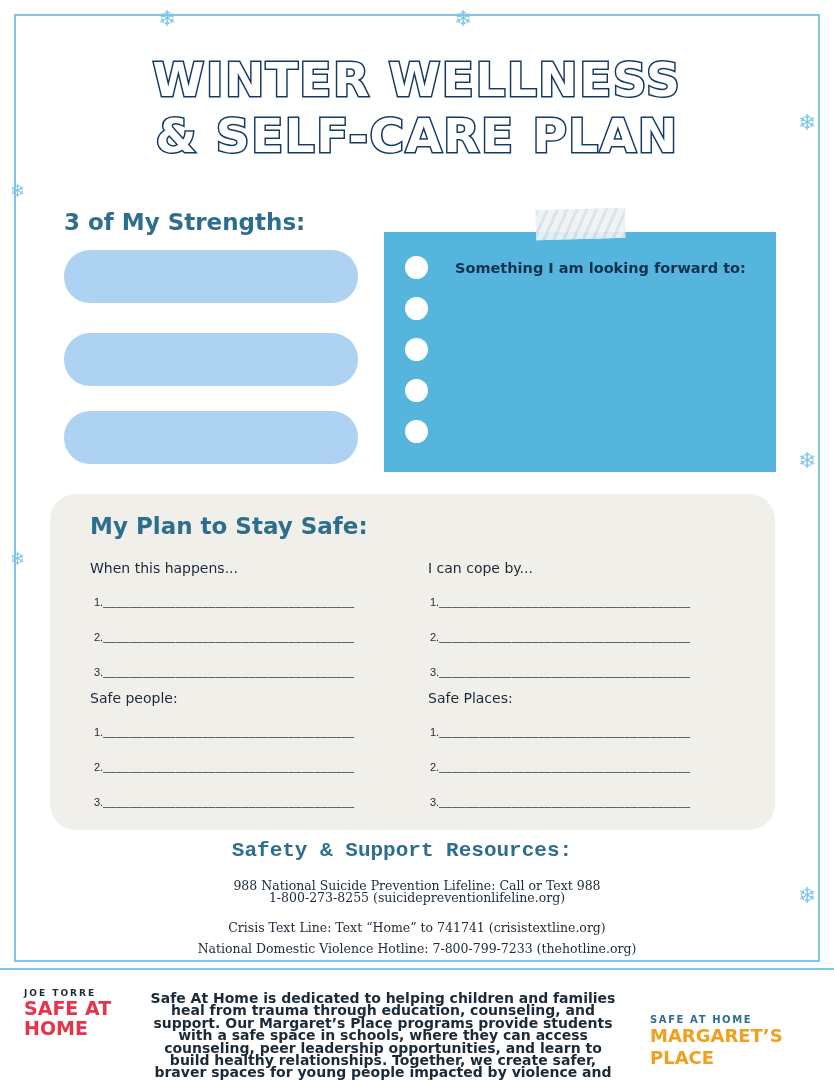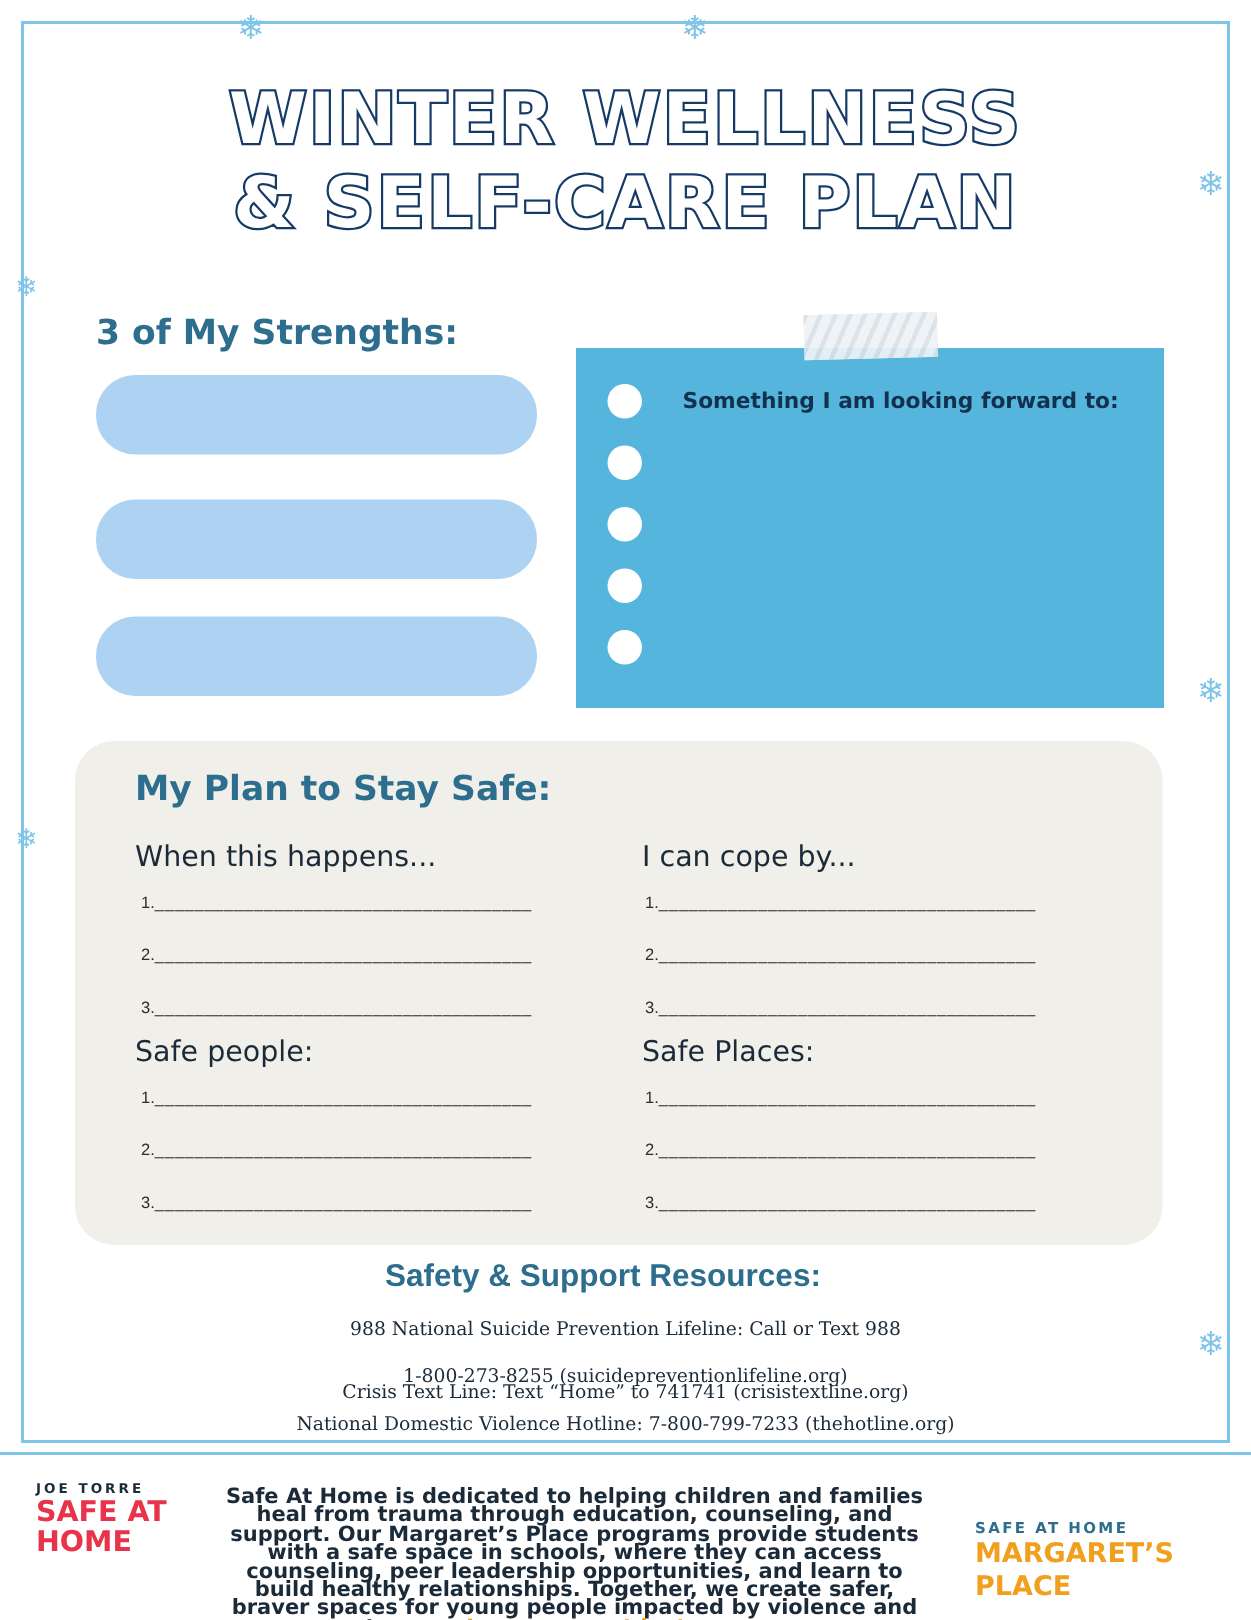"When this happens..." .col-head { font-size: 19px -> 14px }
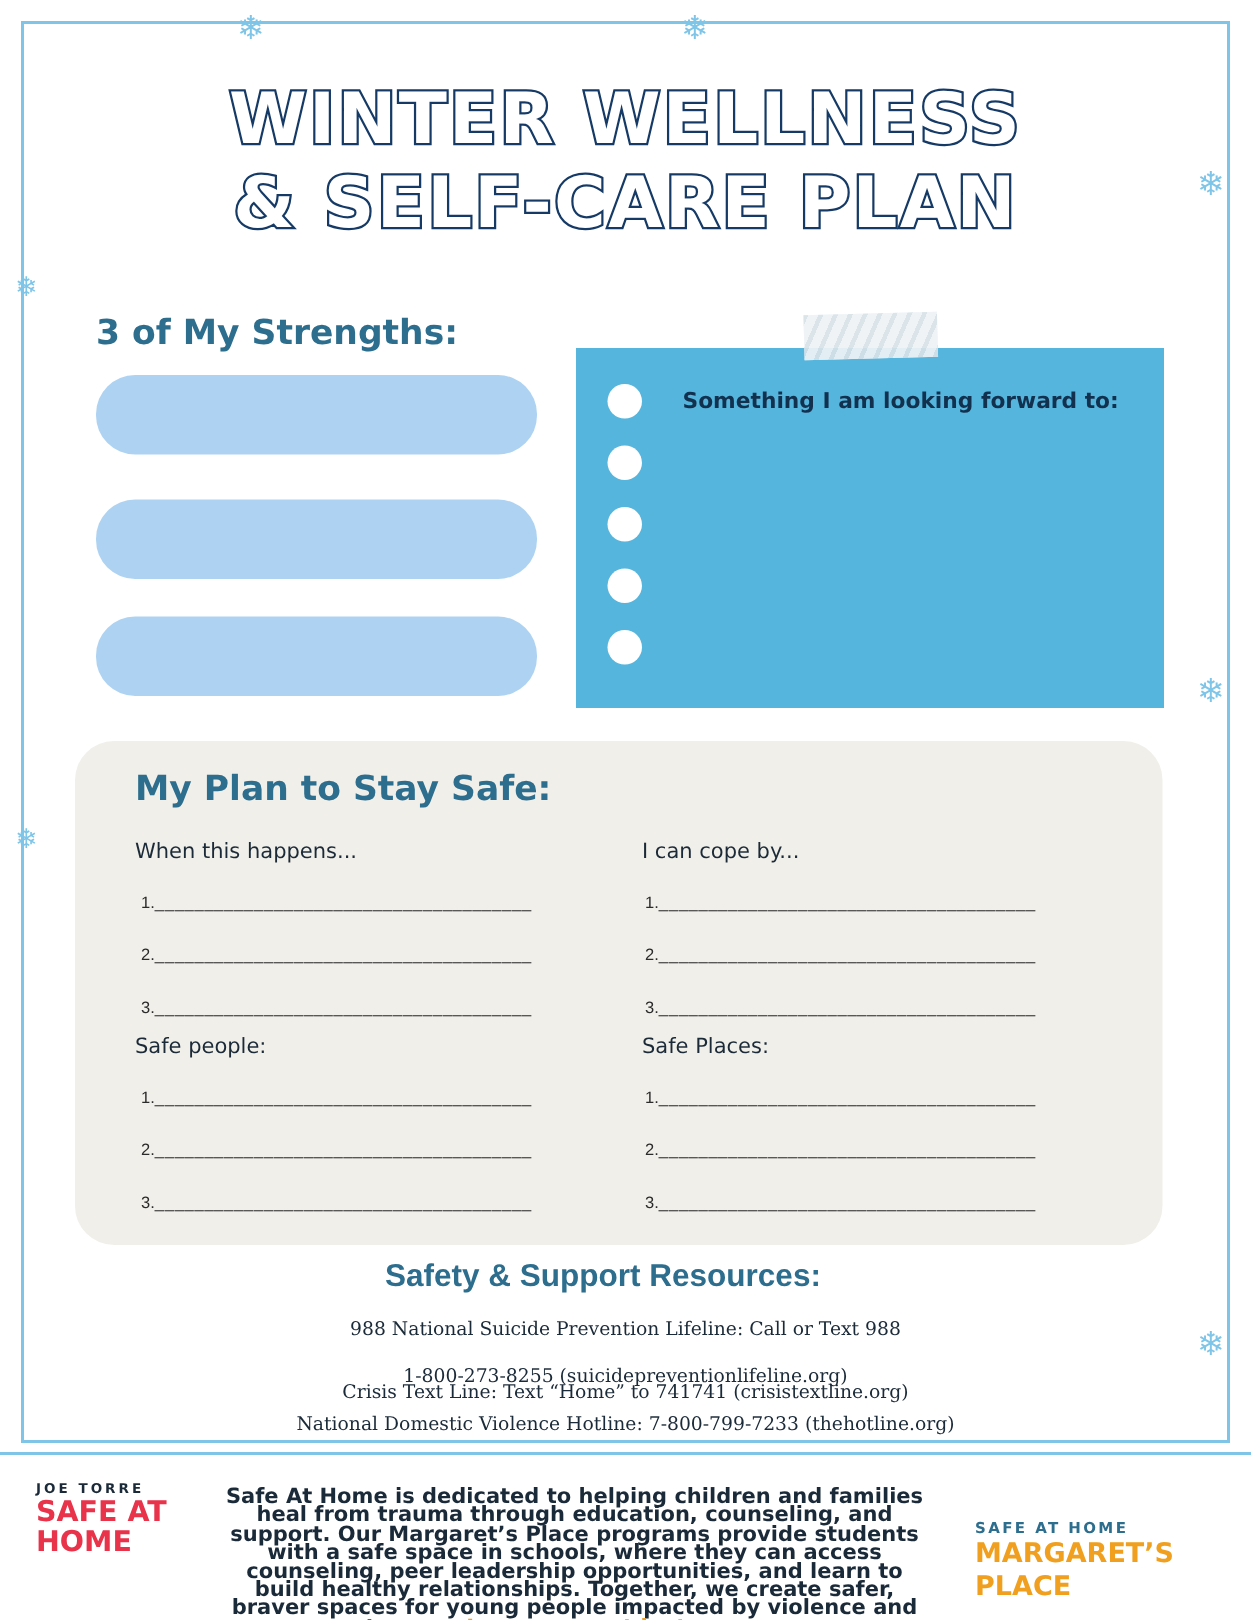"Safety & Support Resources:" .res-title { font-family: Liberation Sans, sans-serif -> Liberation Mono, monospace }
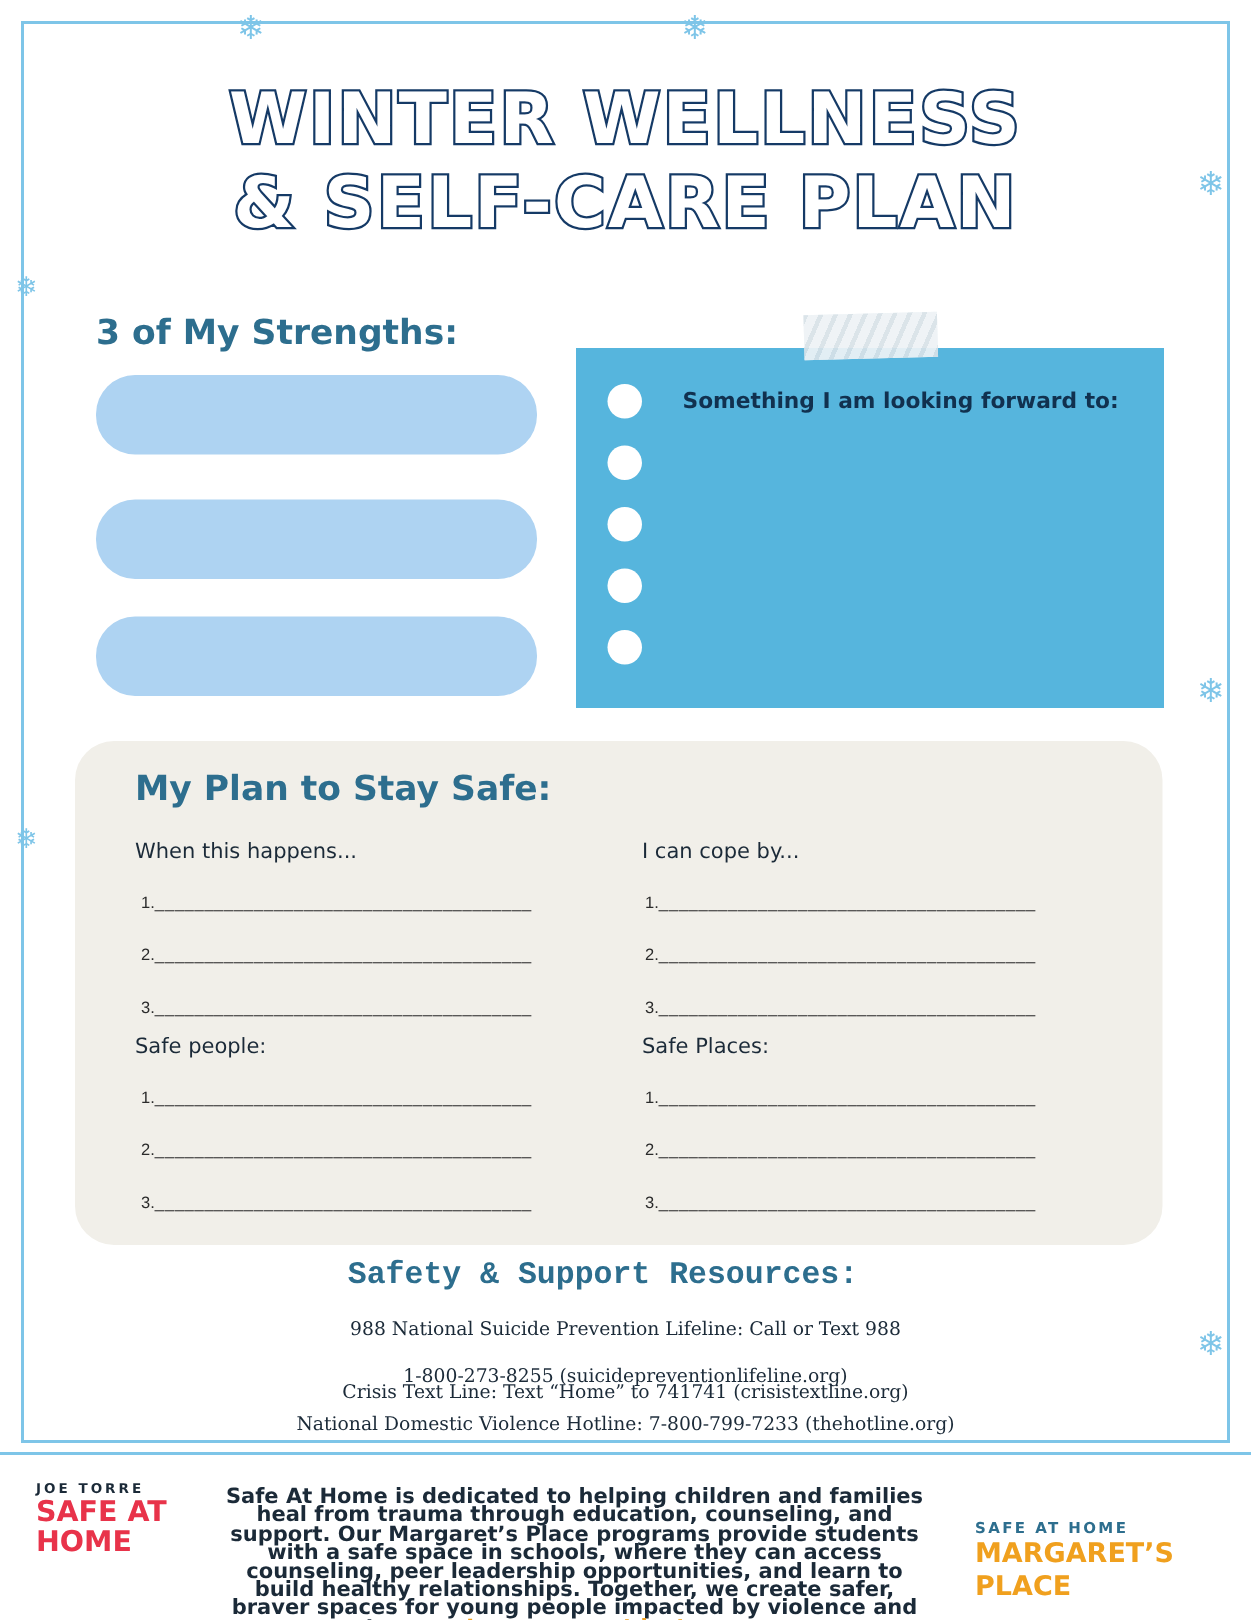"1-800-273-8255" div.res-line { top: 909px -> 890px }
